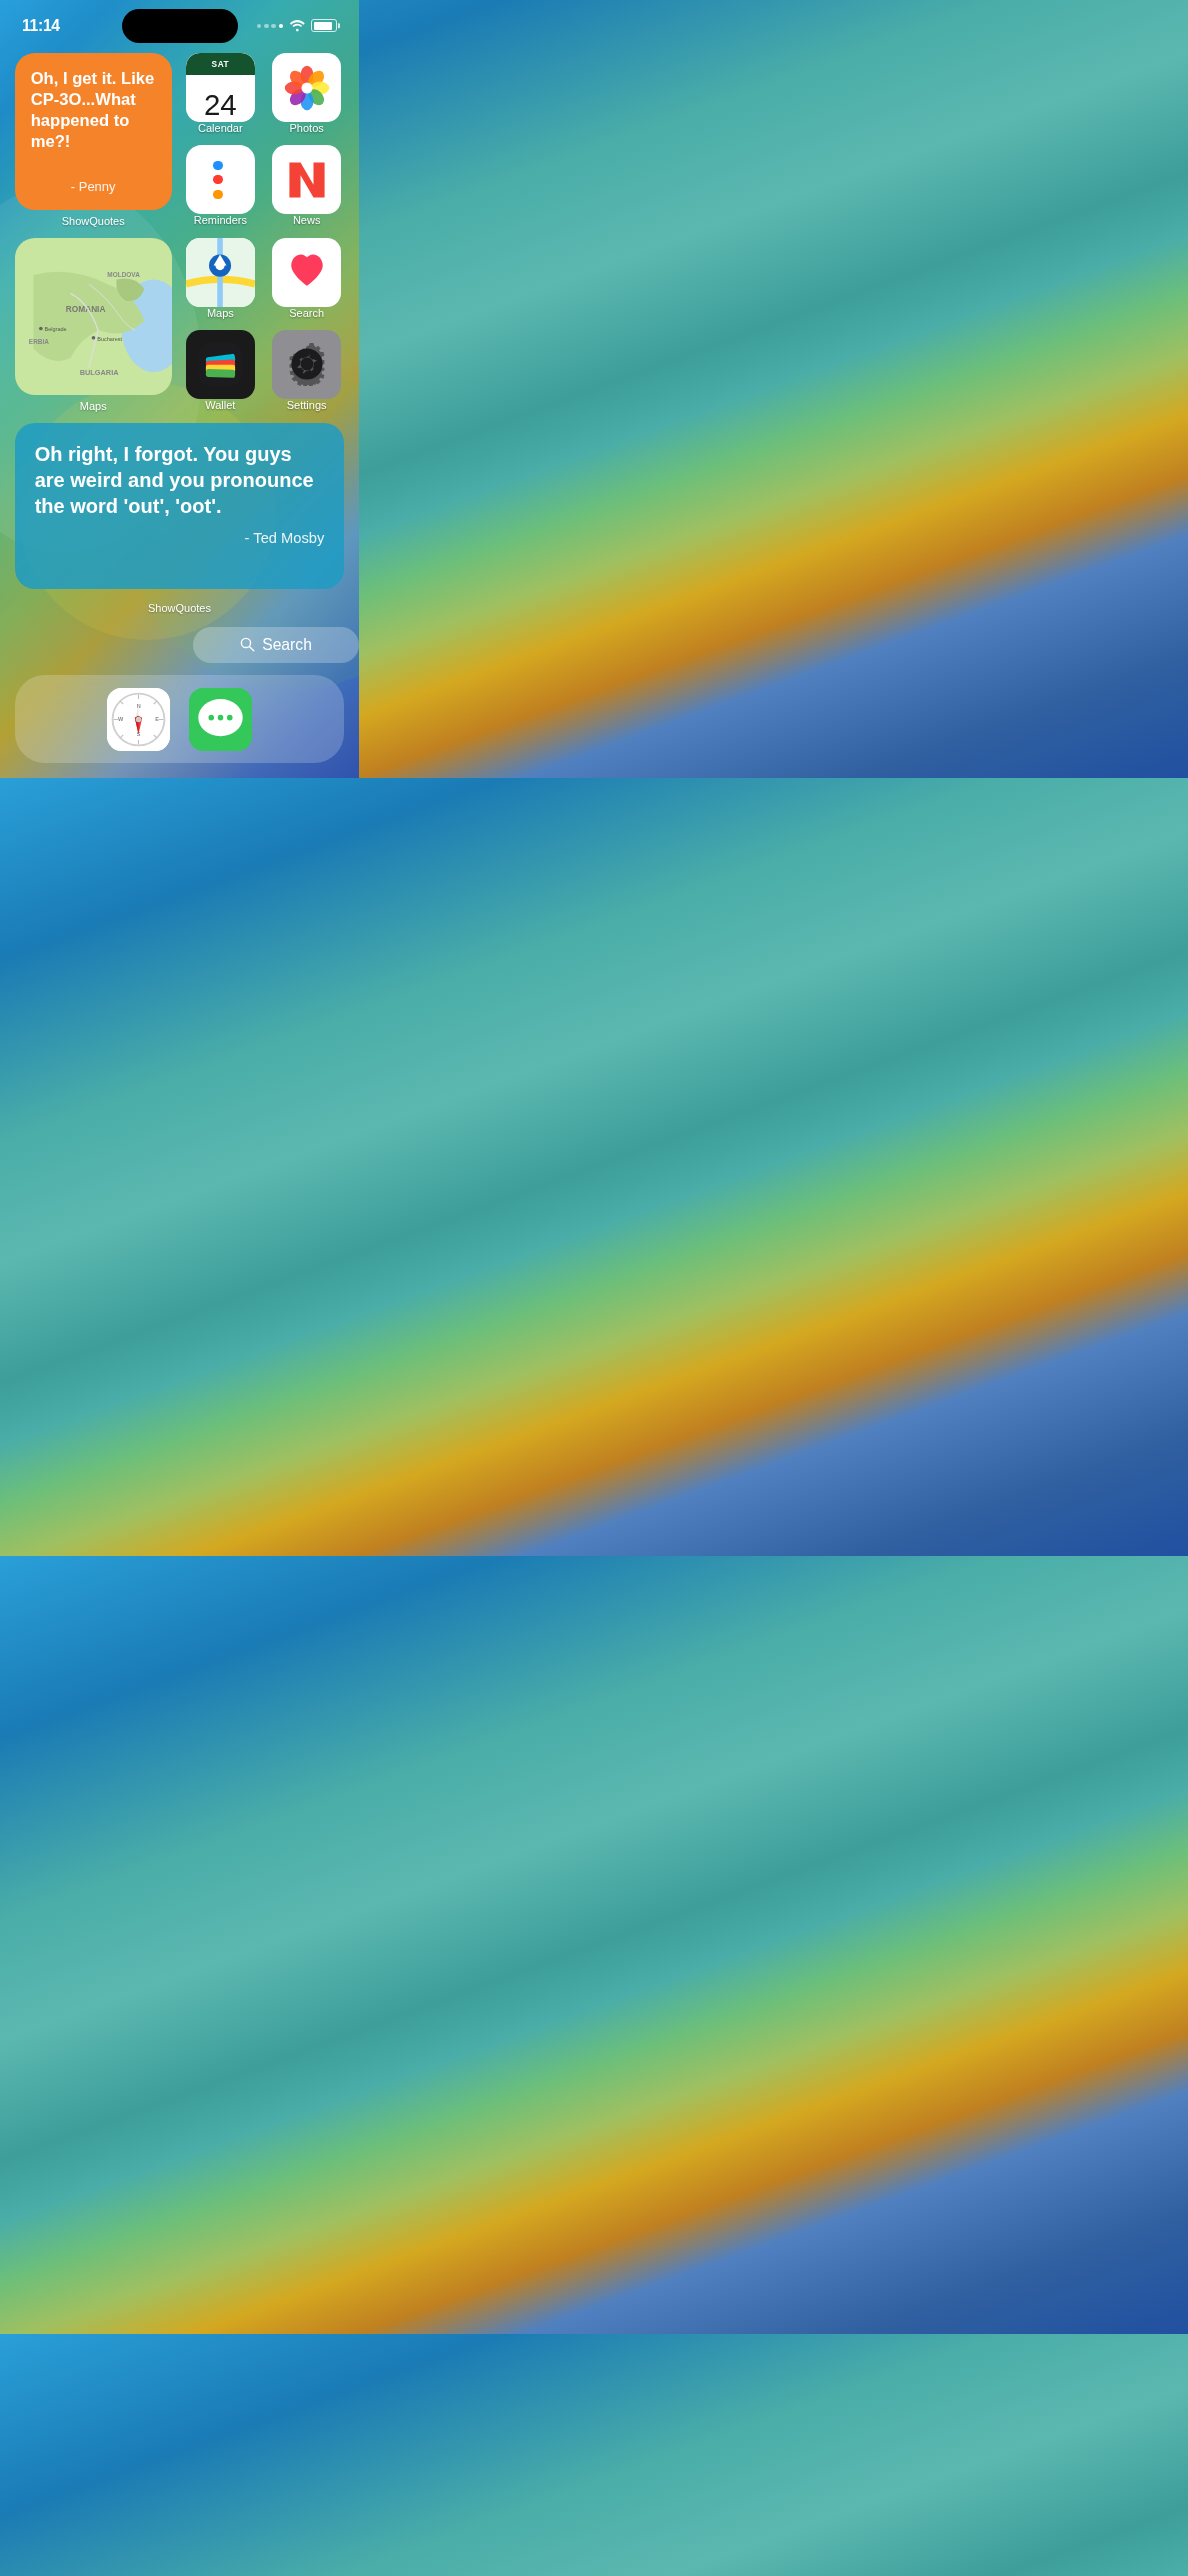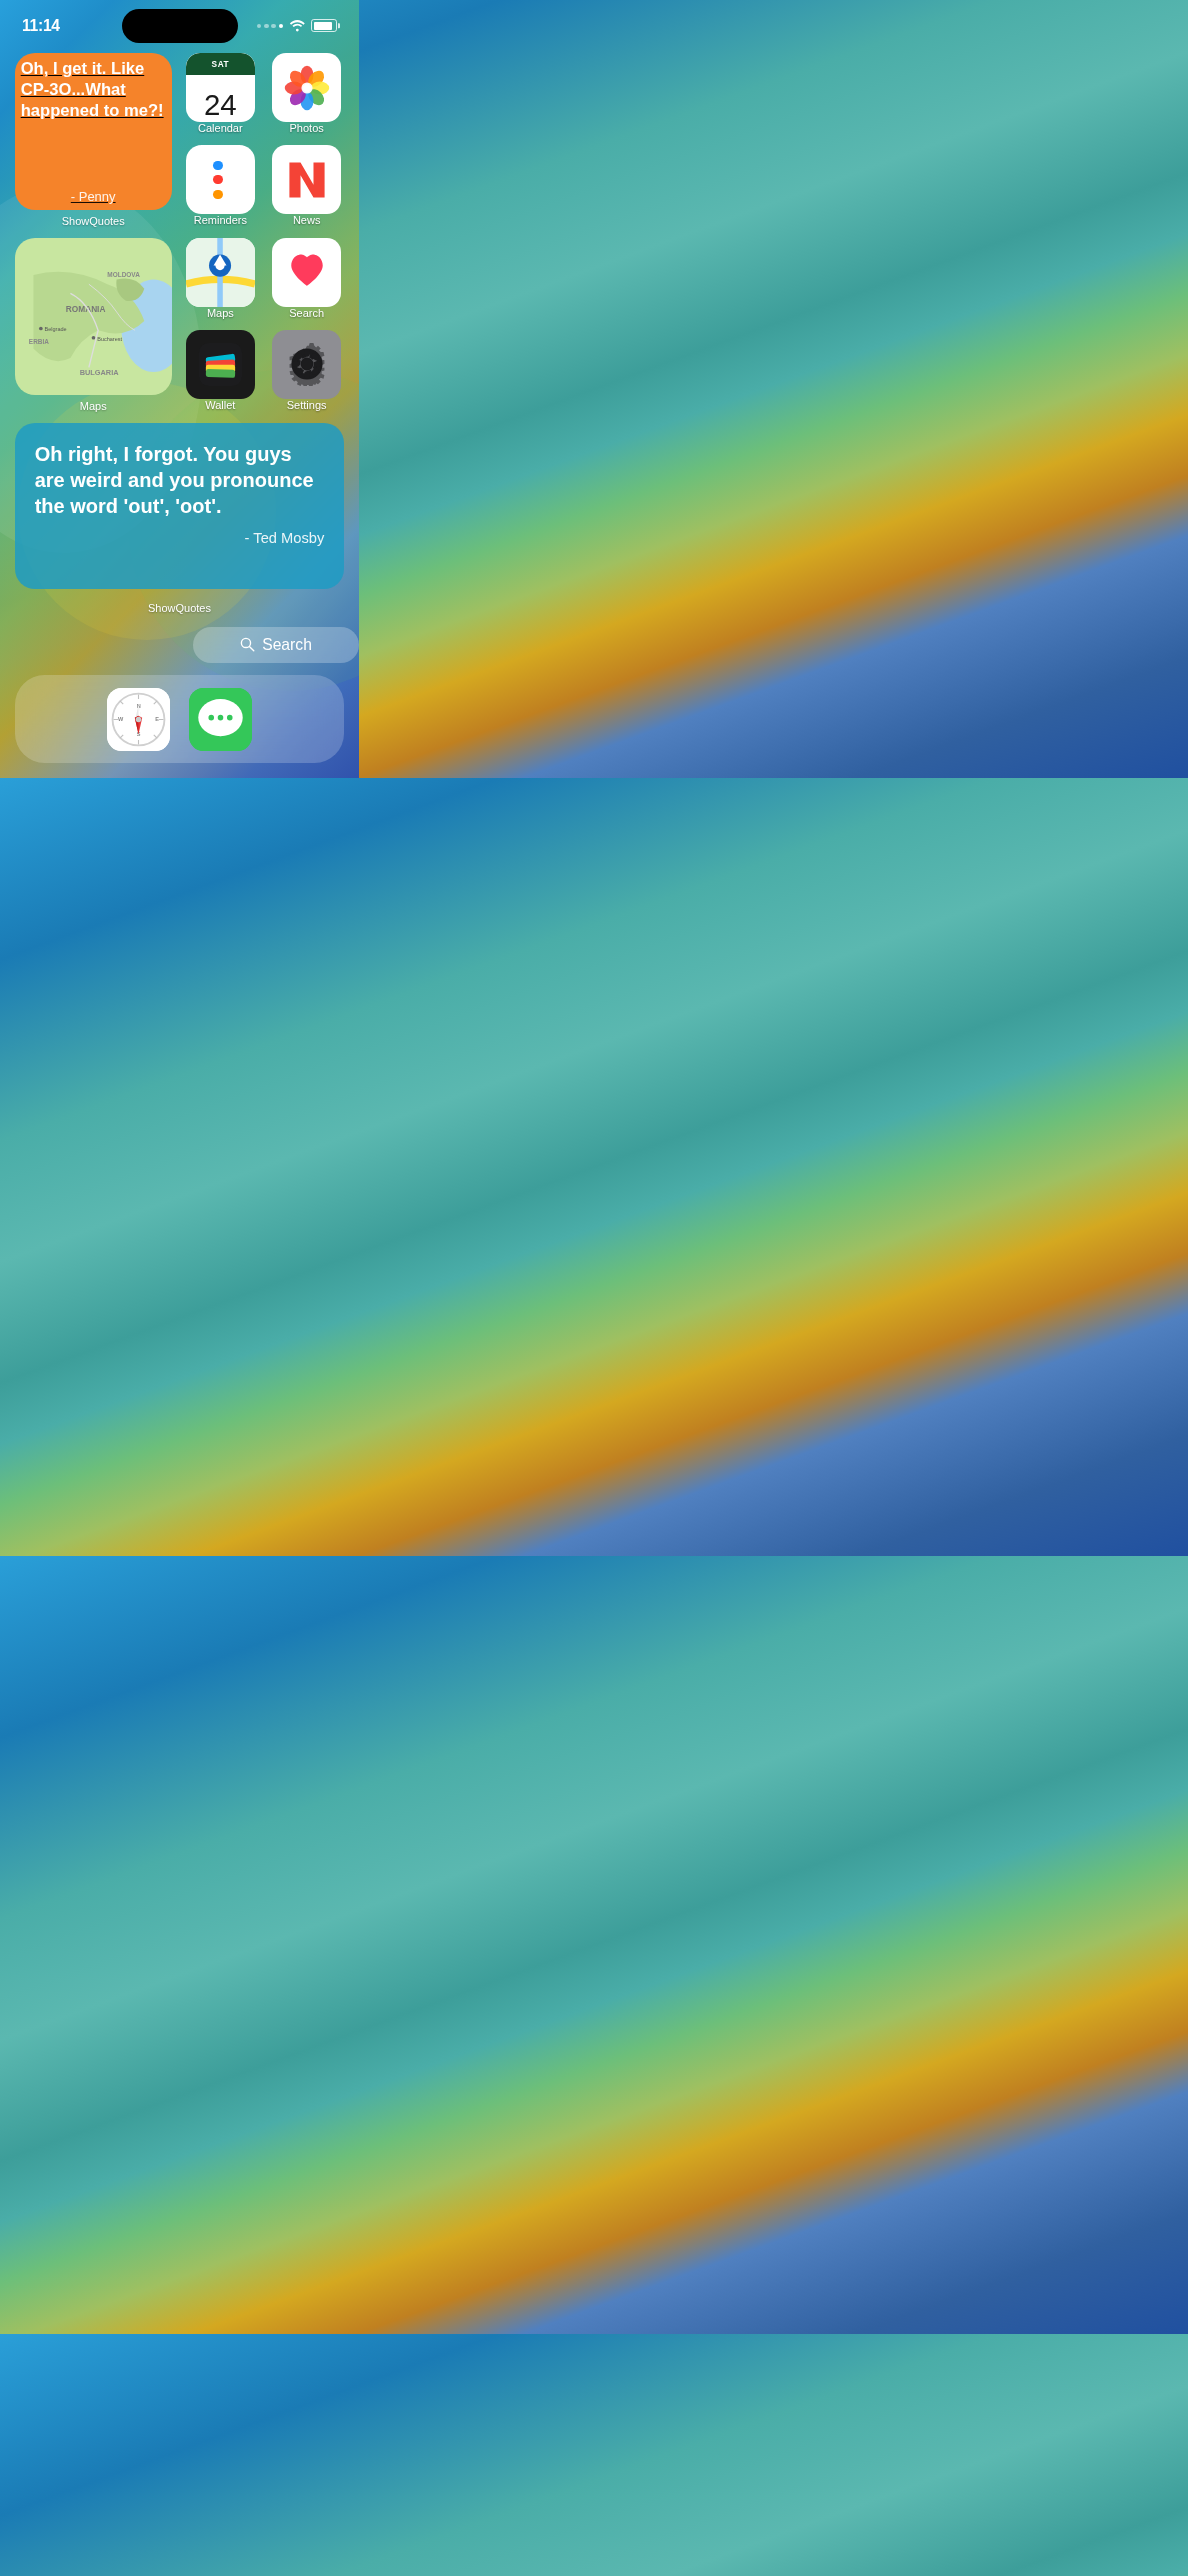"Oh, I get it. Like" .show-quotes-widget { padding: 6px -> 16px; text-decoration: underline -> none }
